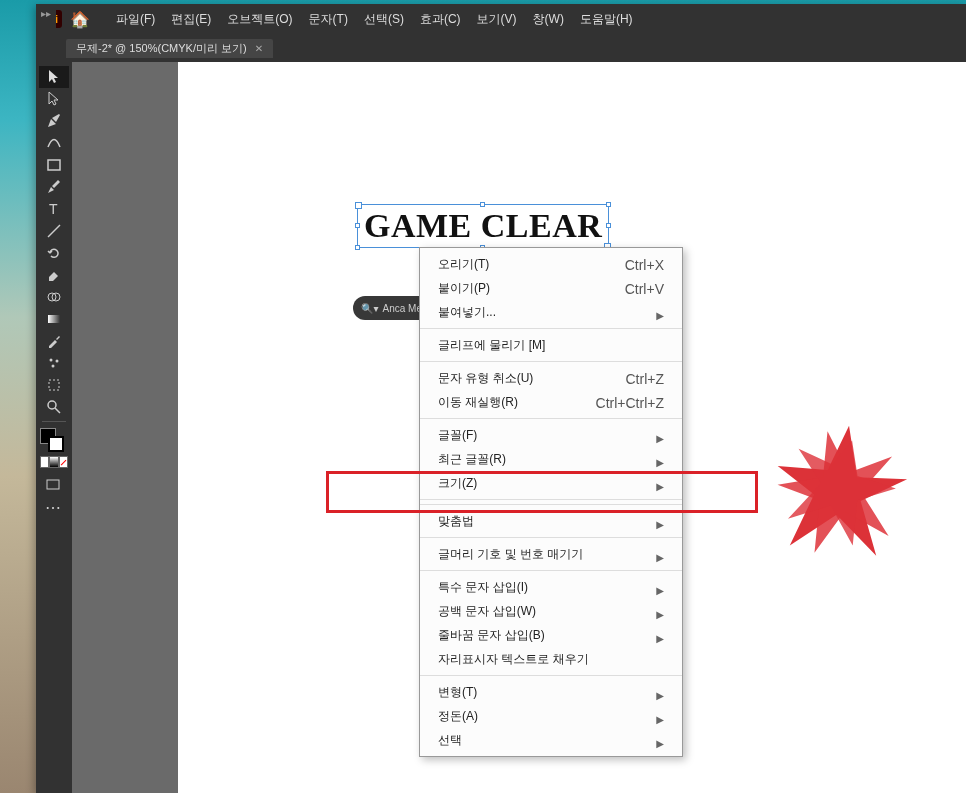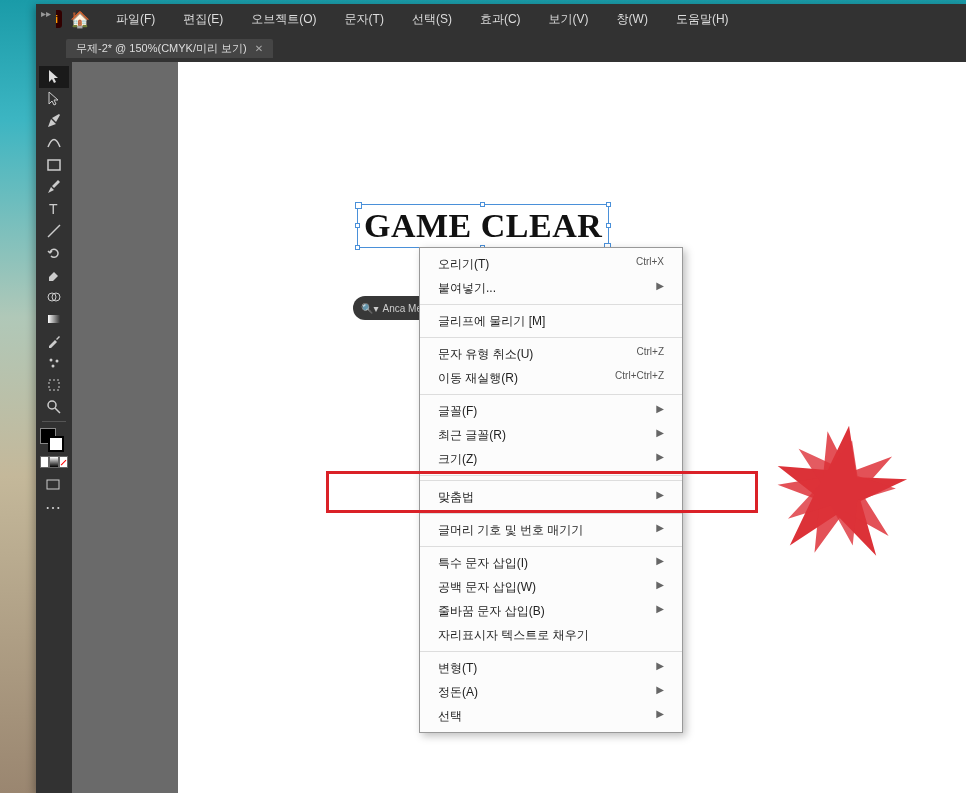"파일(F)" .menubar { gap: 16px -> 4px }
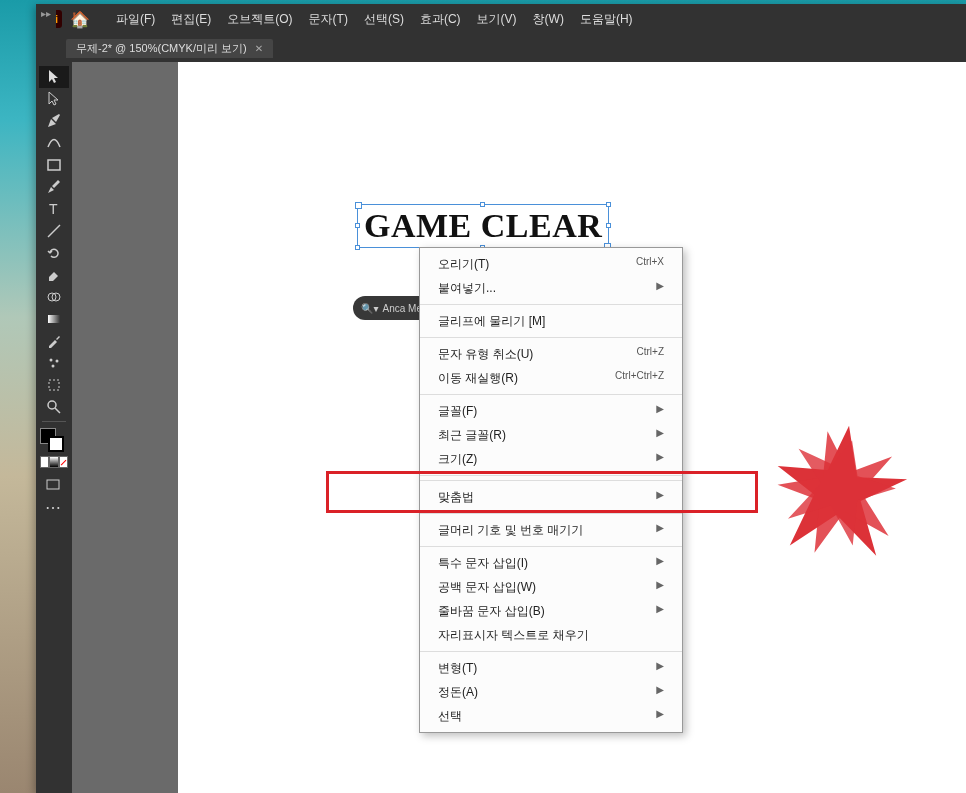"오리기(T)" .ctx-item { align-items: flex-start -> flex-end }
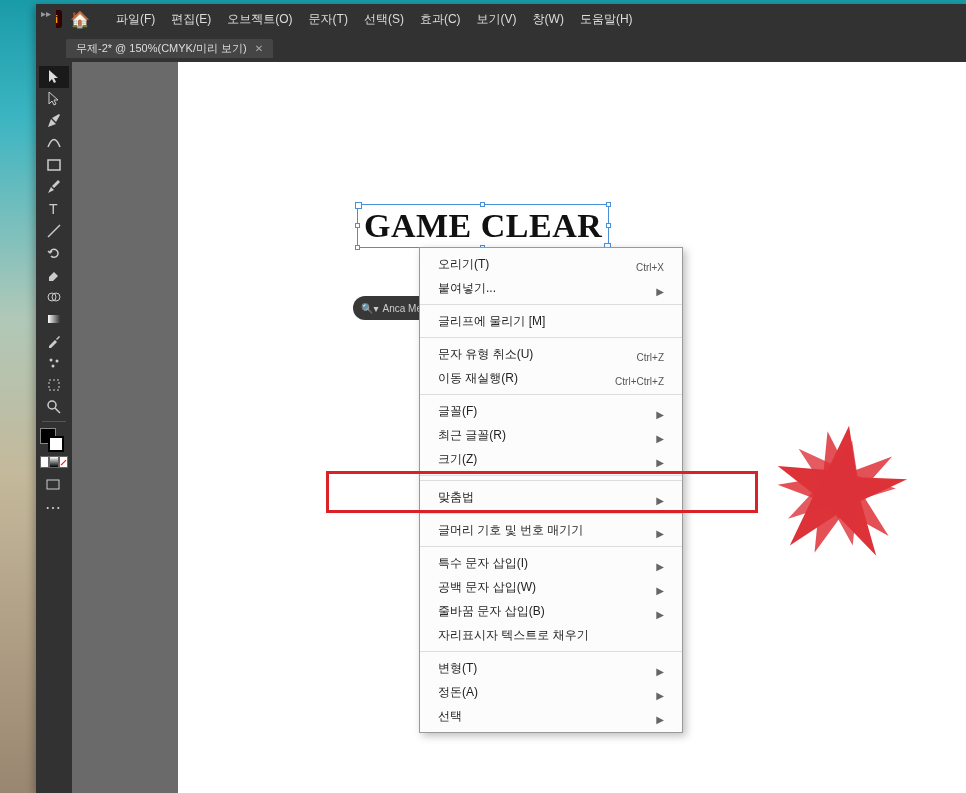"Ctrl+X" .ctx-shortcut { font-size: 10px -> 14px }
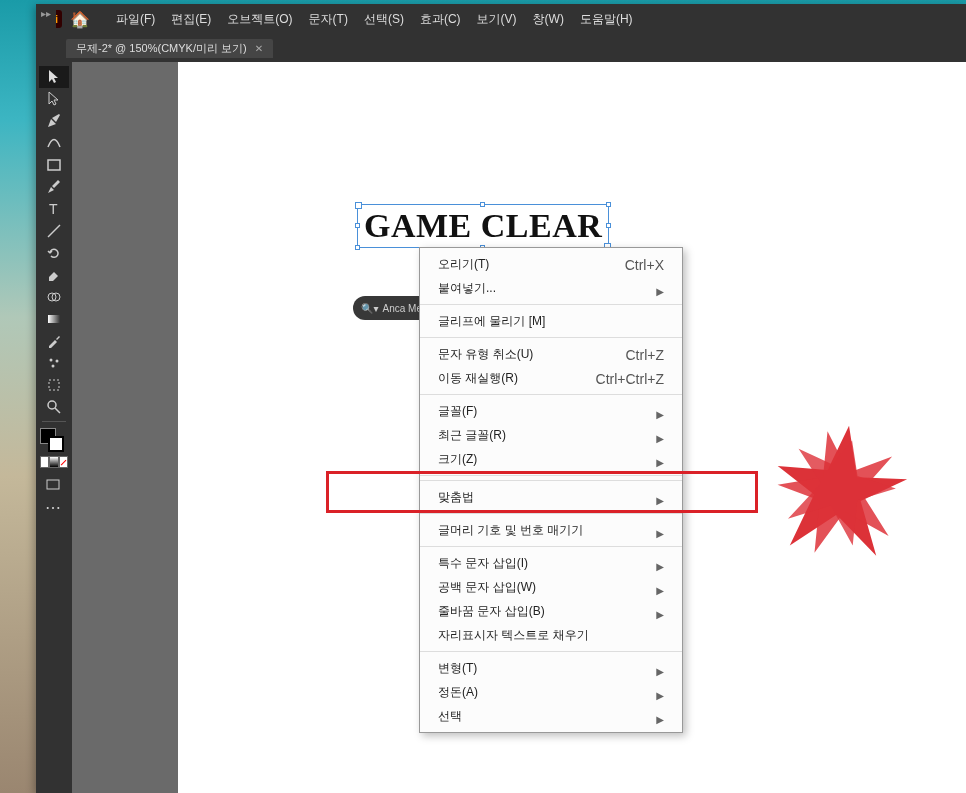"붙이기(P)" div.ctx-item { html: none -> <div> <span>붙이기(P)</span> <span>Ctrl+V</span> </div> }
